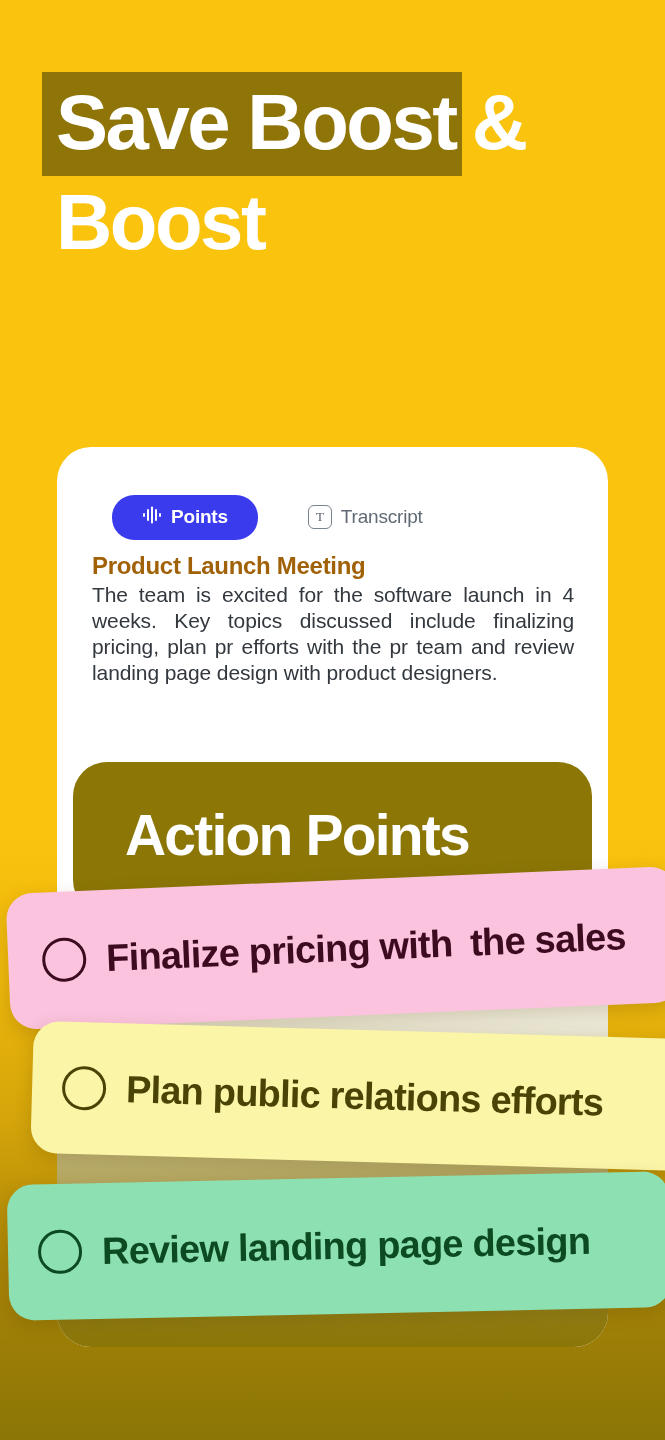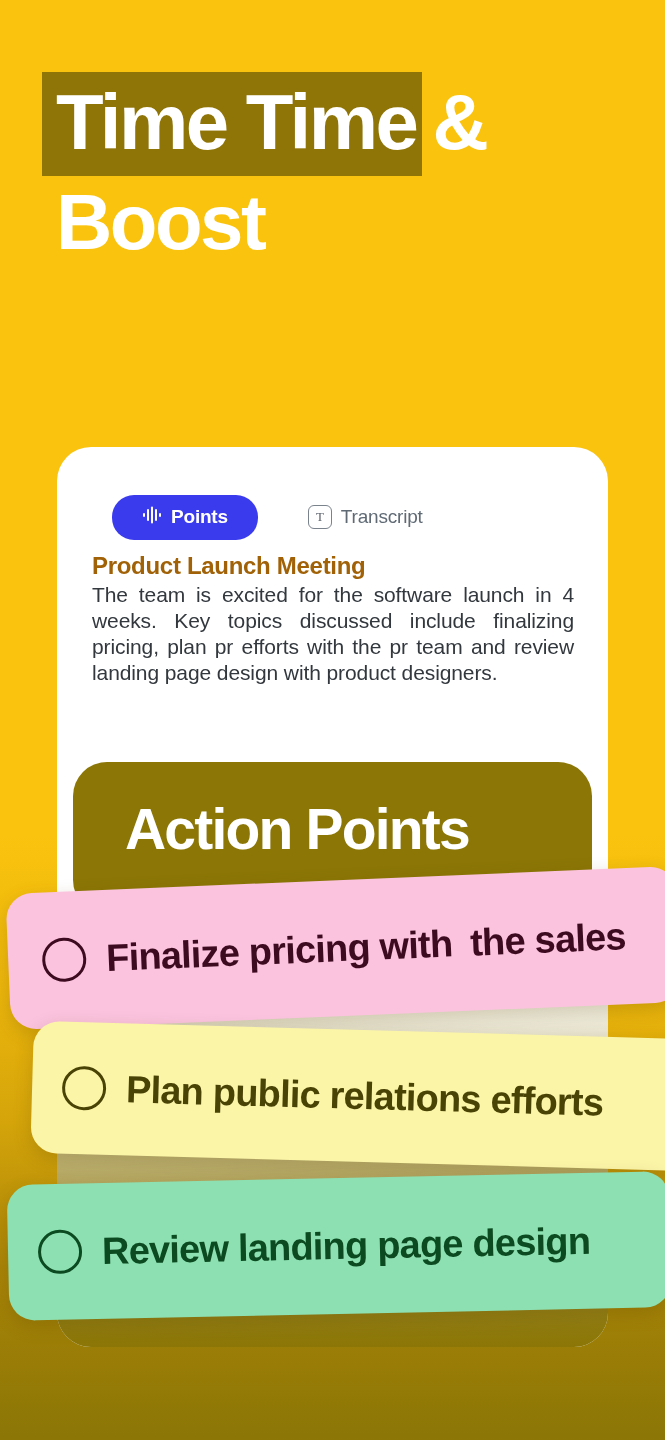"Time Time" span.hl-mark { text: Time Time -> Save Boost }
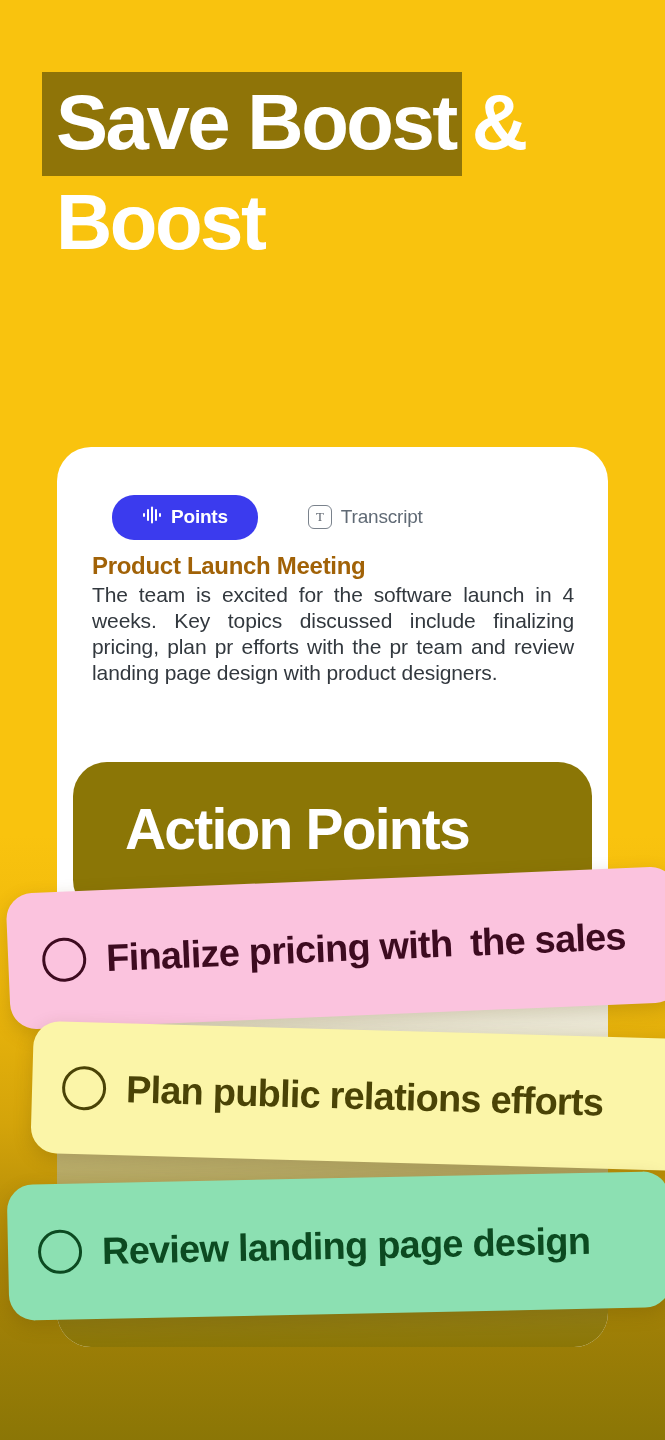"Action Points" .action-header-label { top: 34px -> 40px }
